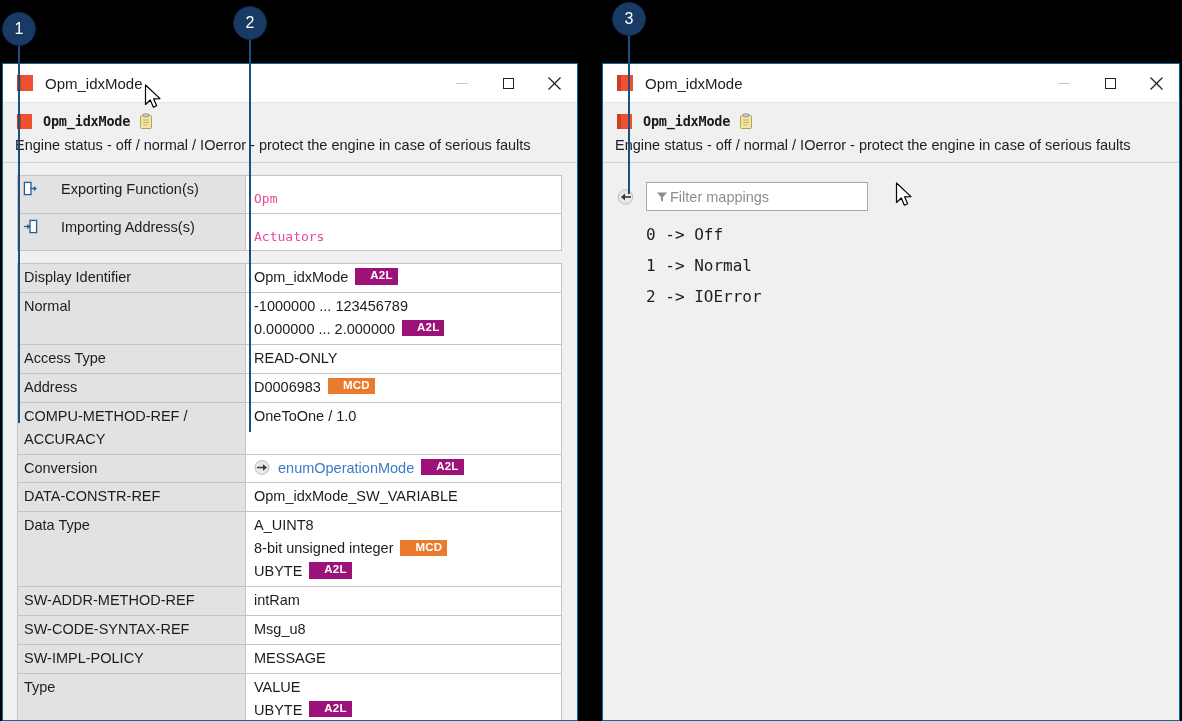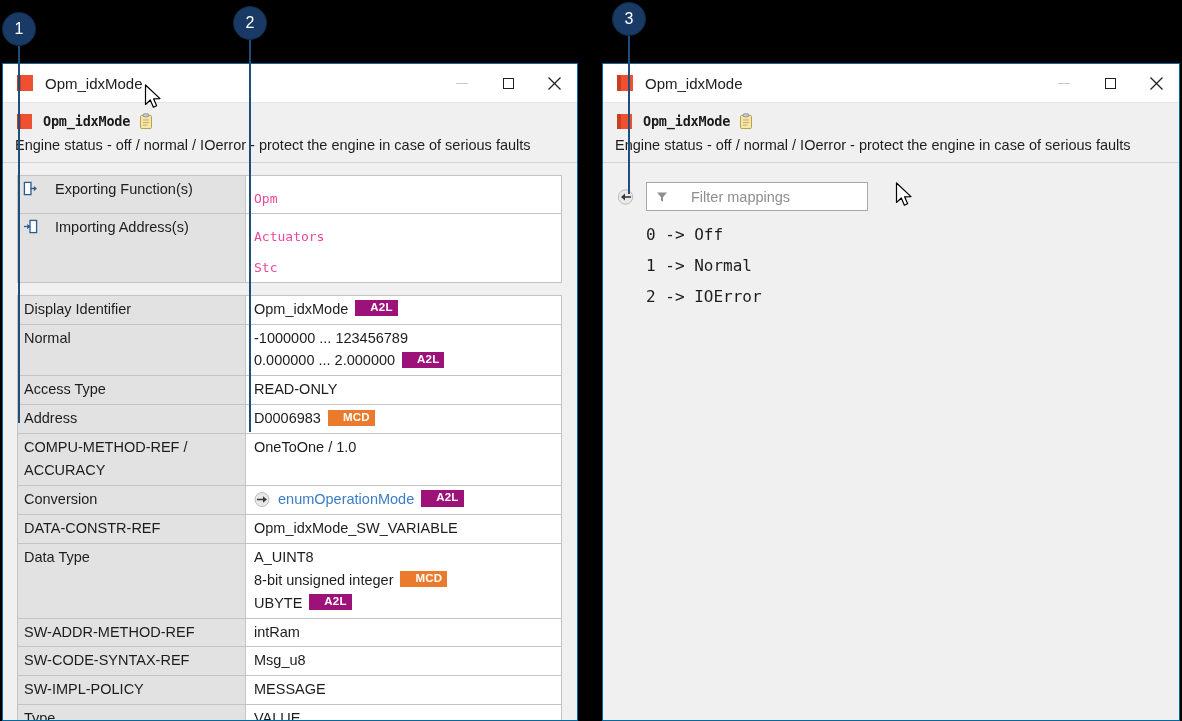"Exporting Function(s)" .pkey.withicon { gap: 17px -> 23px }
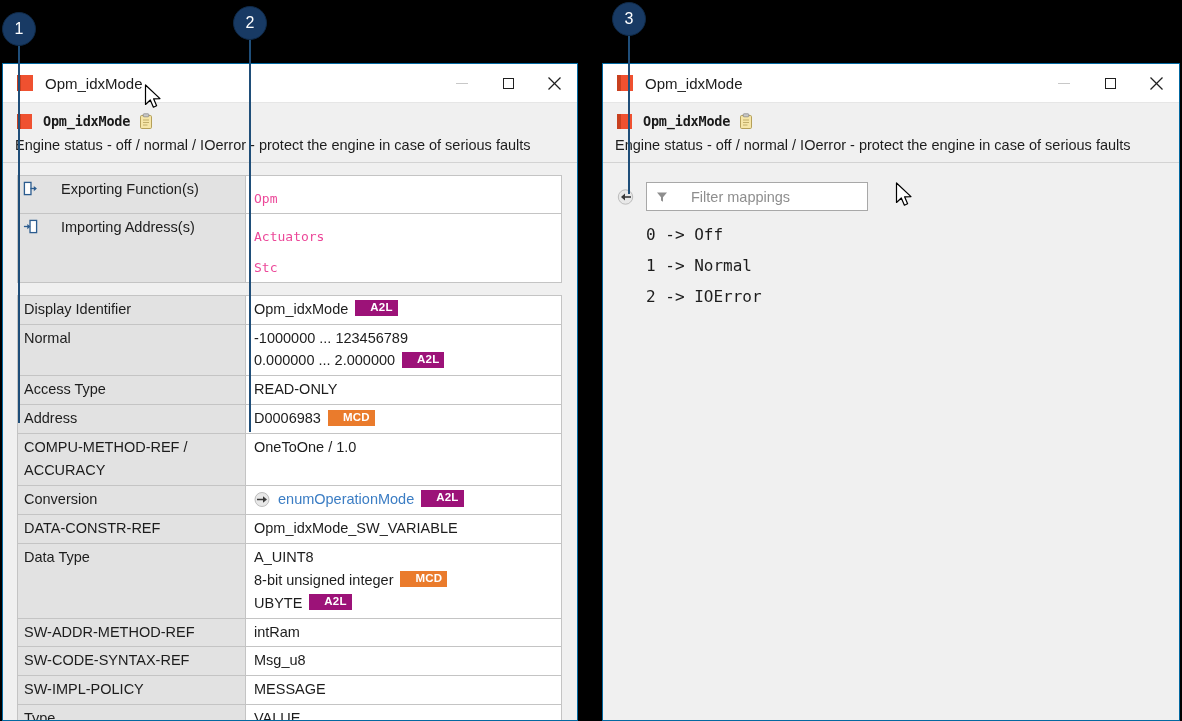"Filter mappings" .filter-box { gap: 23px -> 2px }
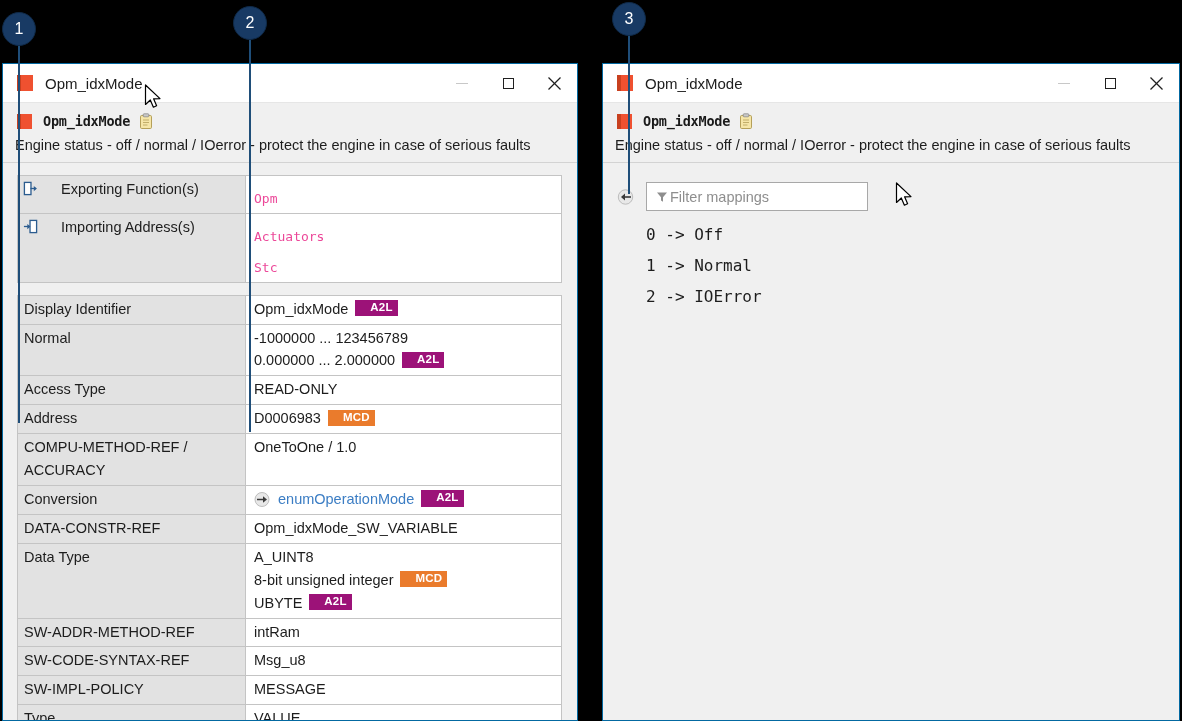"Stc" div.line { html: <div> <span>Stc</span> </div> -> none }
